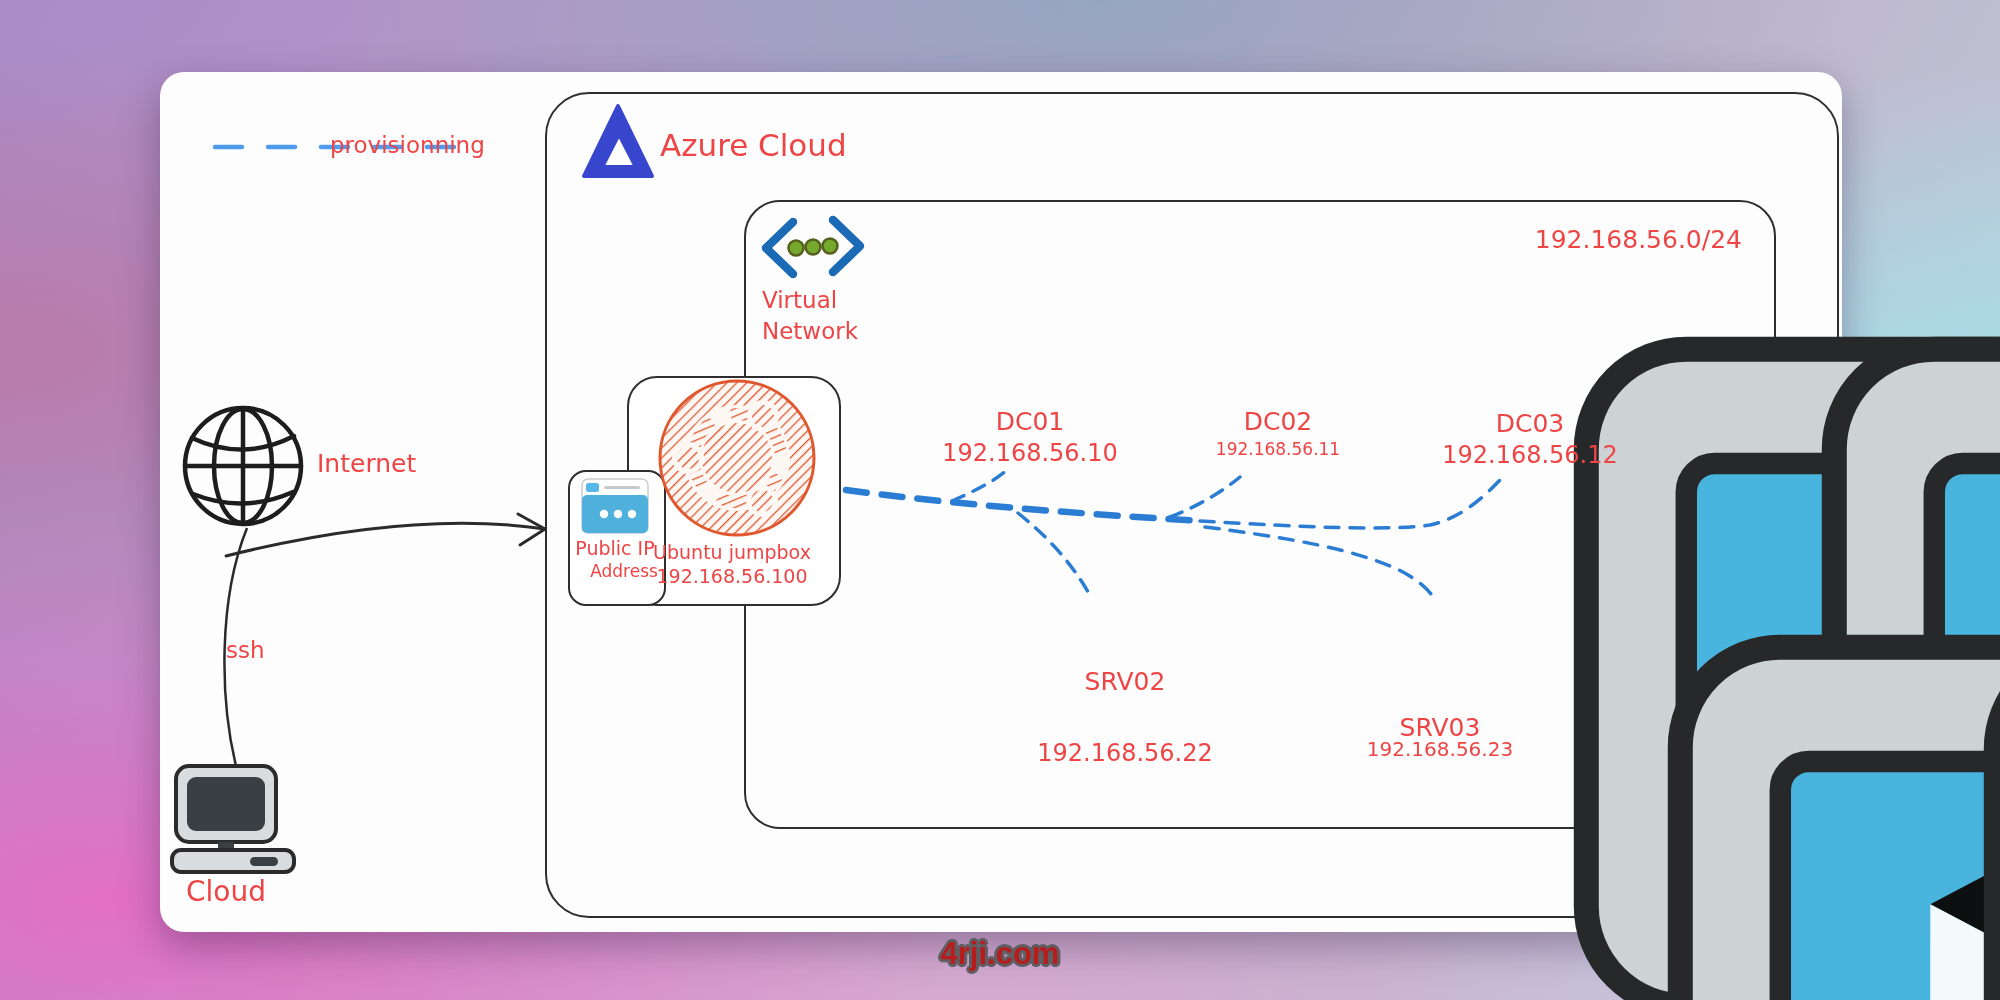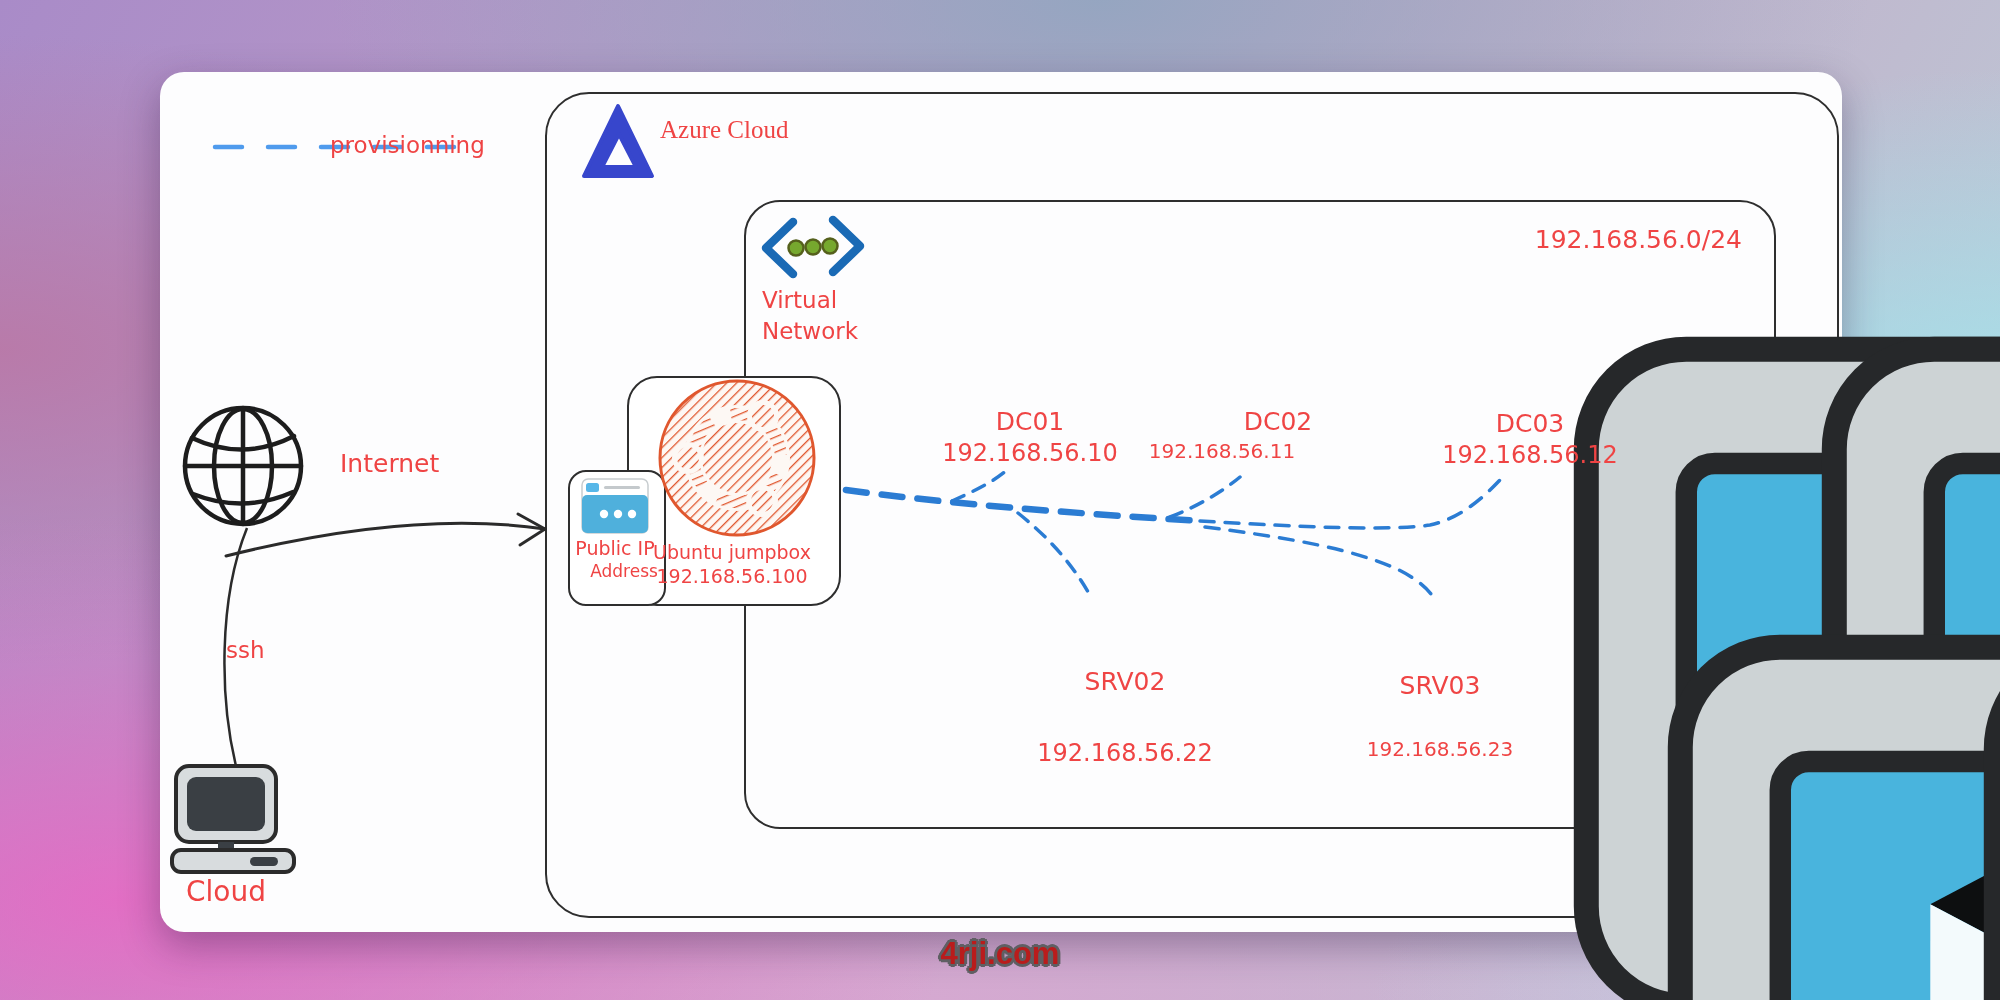"Azure Cloud" div.abs { font-family: Liberation Serif, serif -> none; font-size: 25px -> 31px; top: 116px -> 128px }
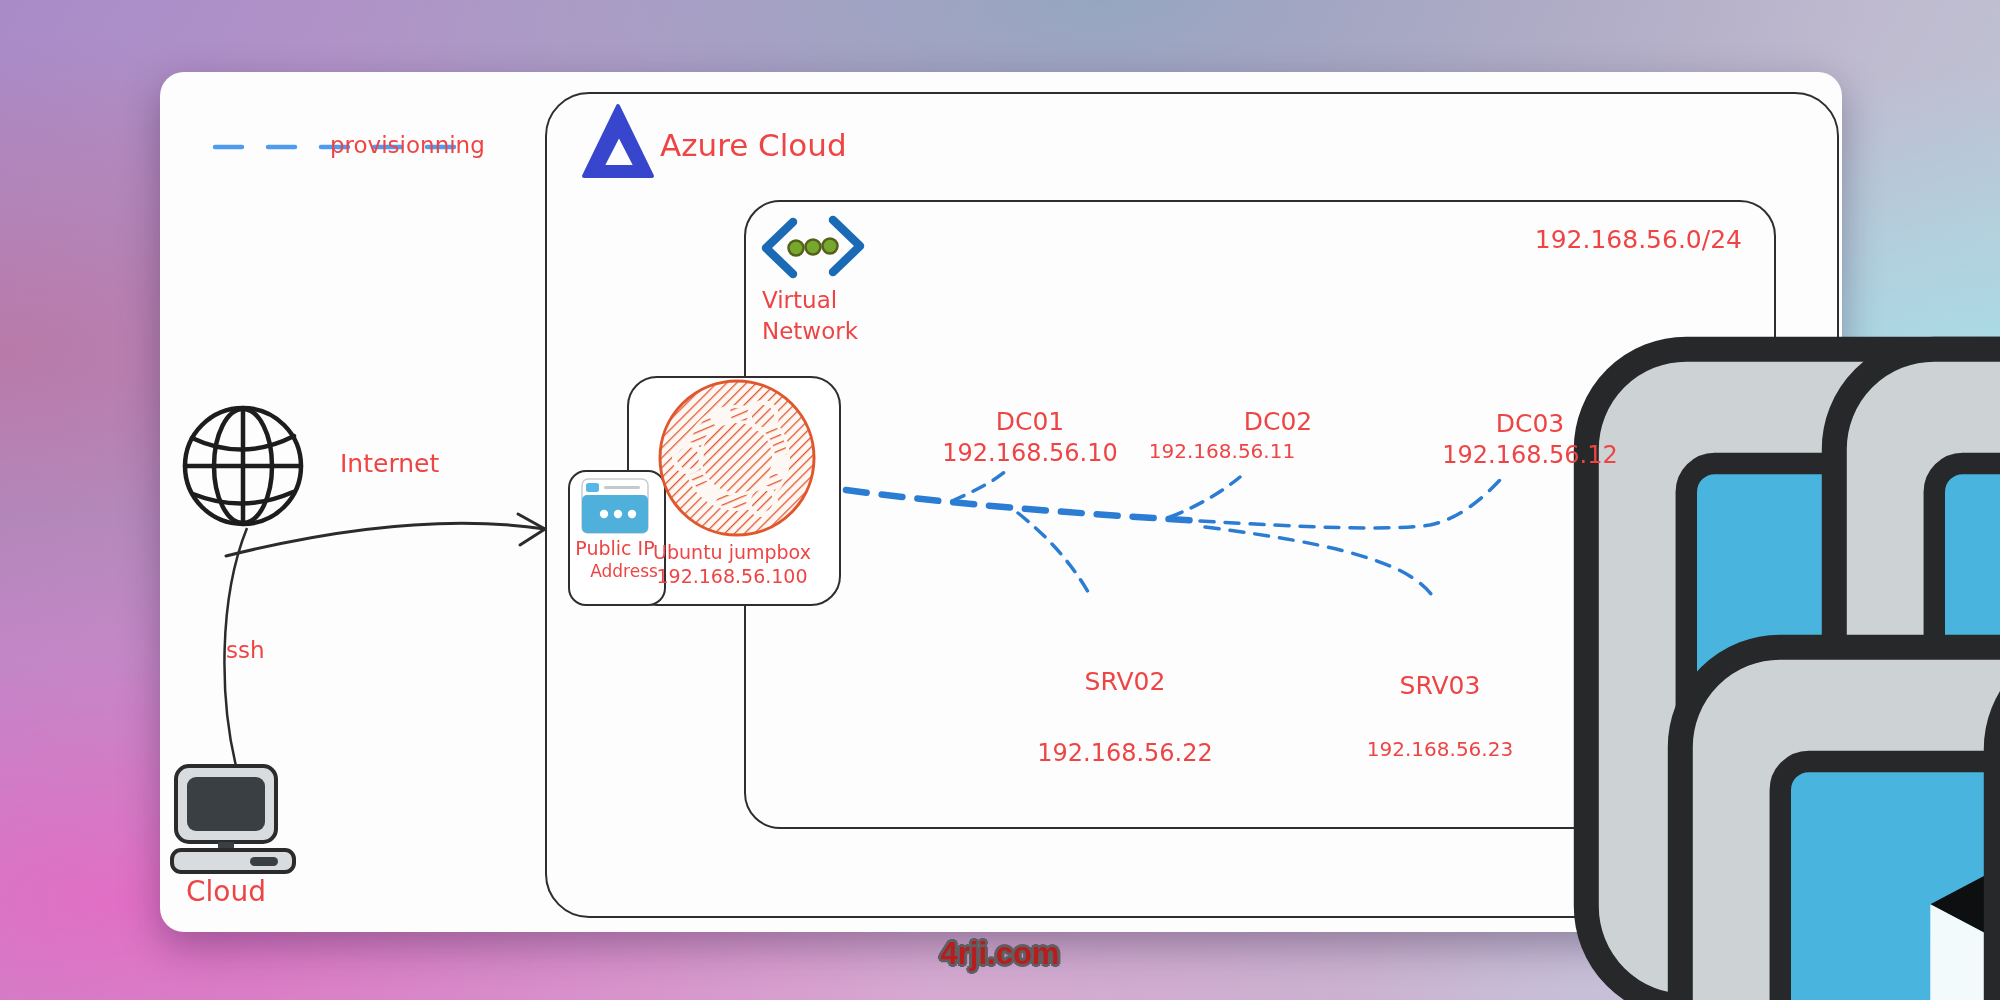"Internet" div.abs { margin-left: 23px -> none }
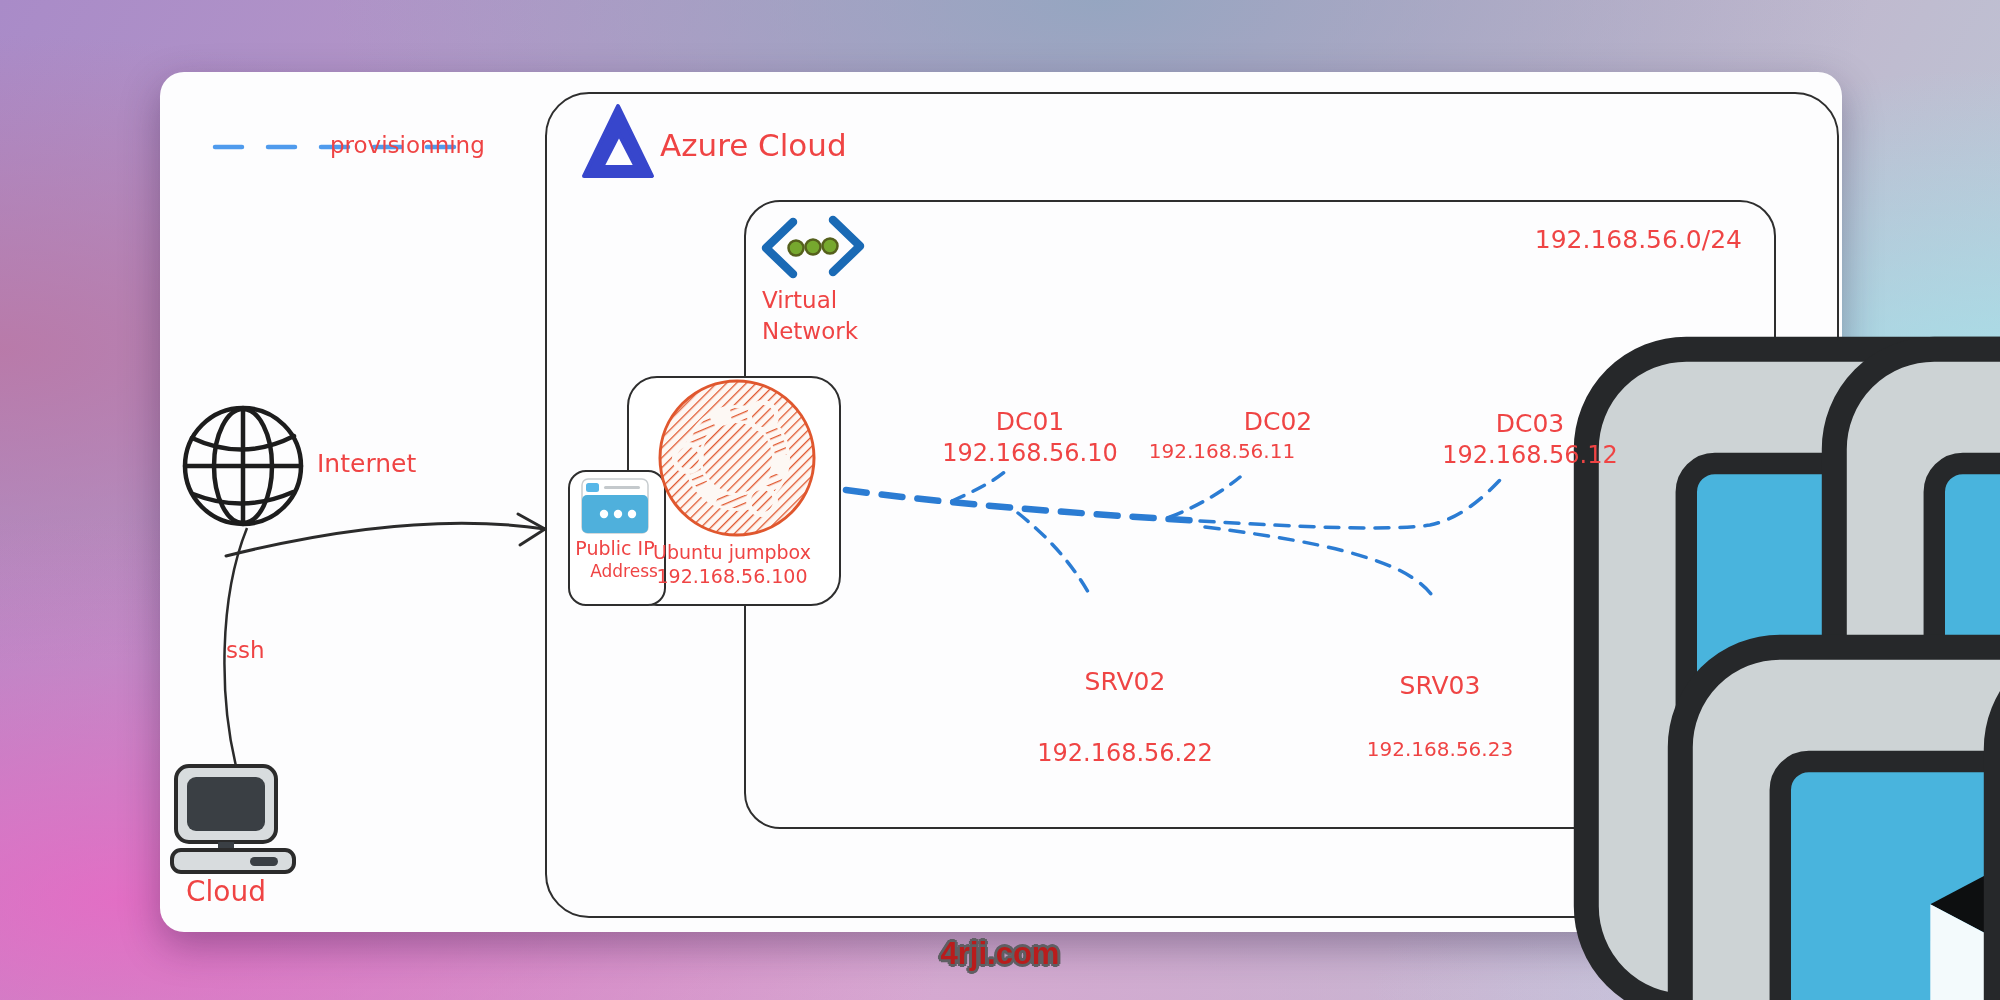"192.168.56.11" div.abs { font-size: 20px -> 17px; left: 1112px -> 1168px }
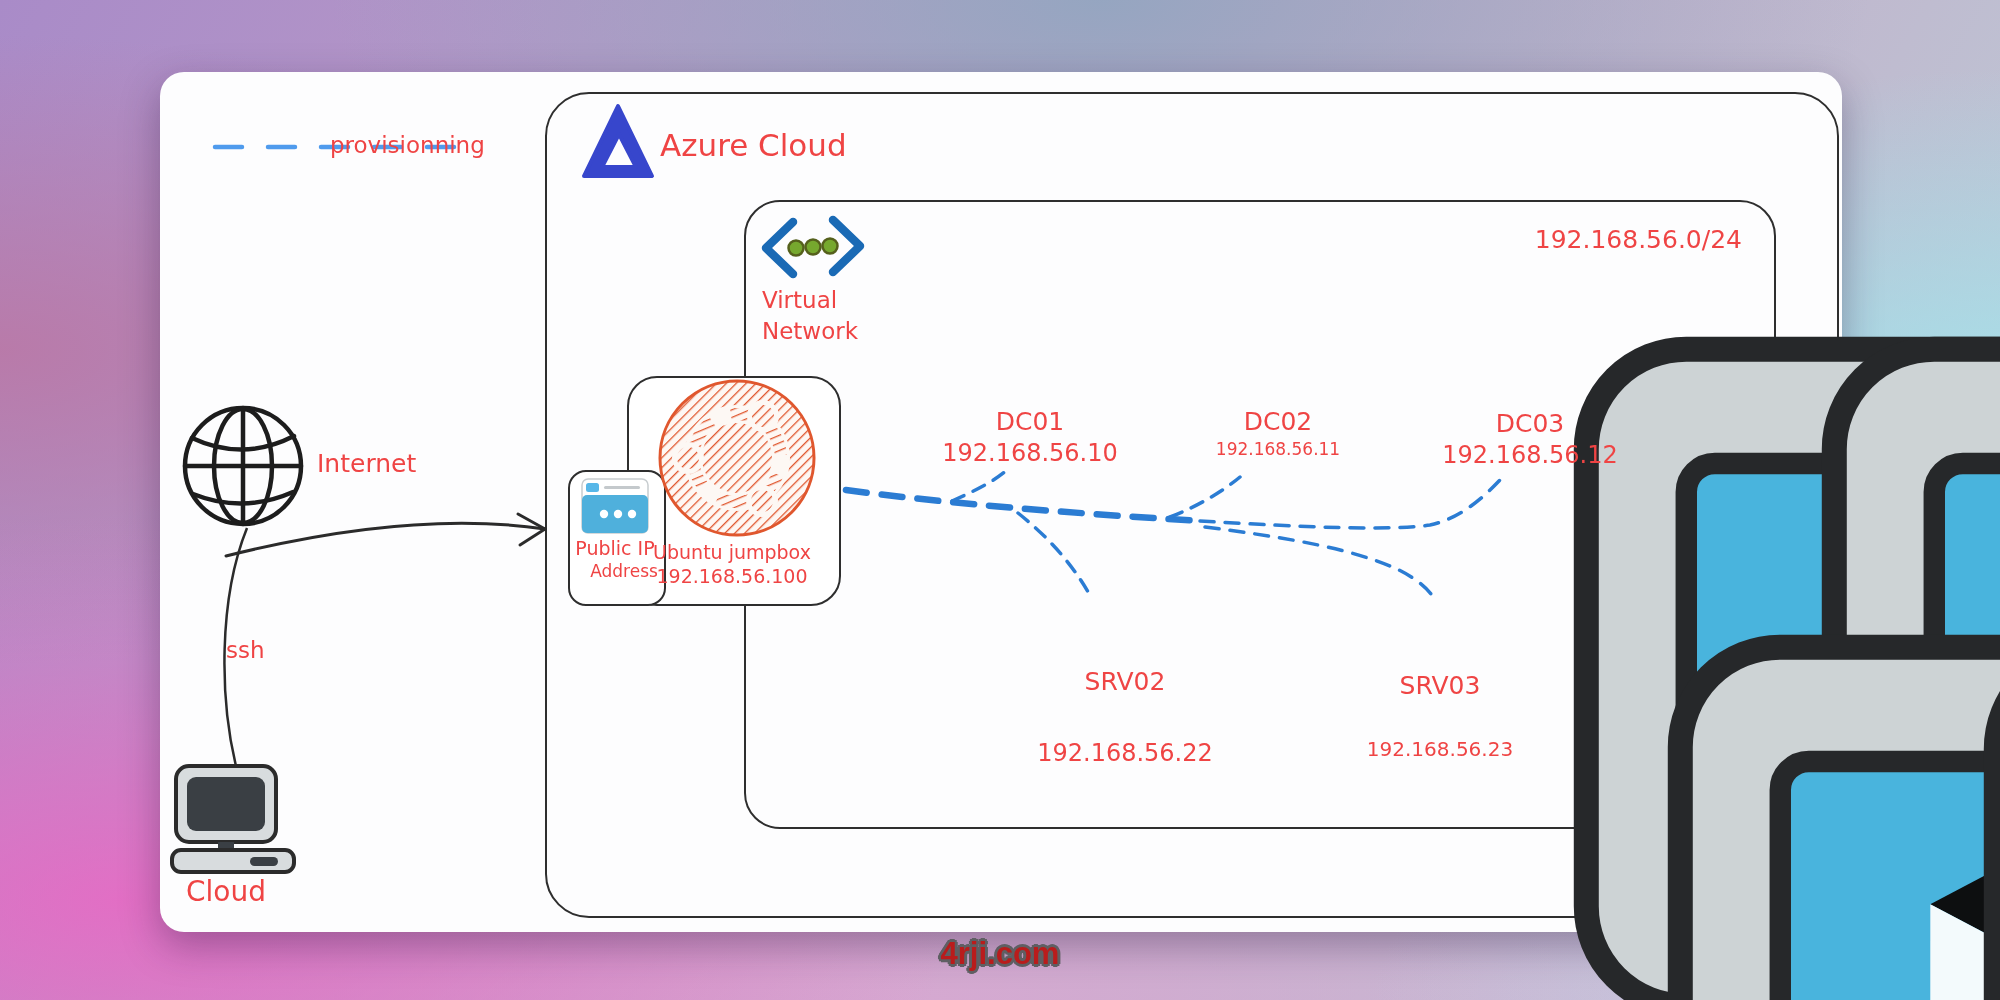"SRV03" div.abs { top: 672px -> 714px }
